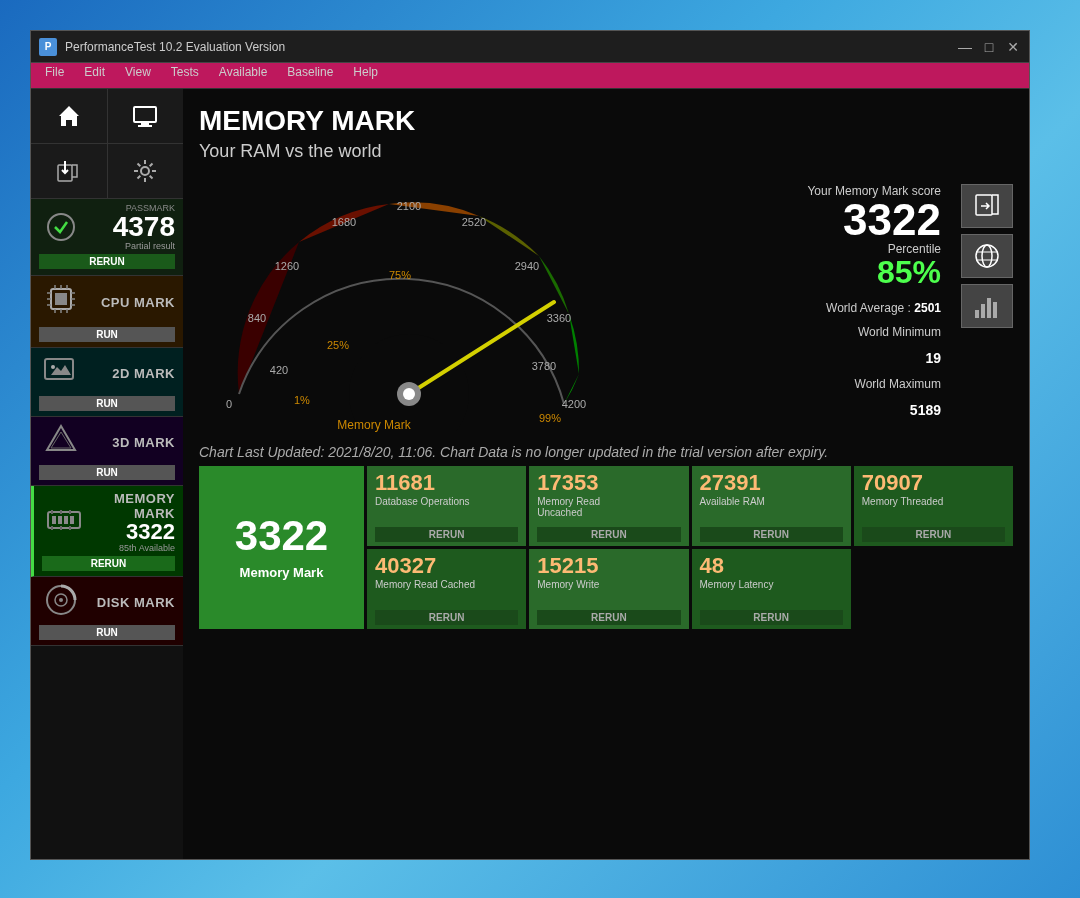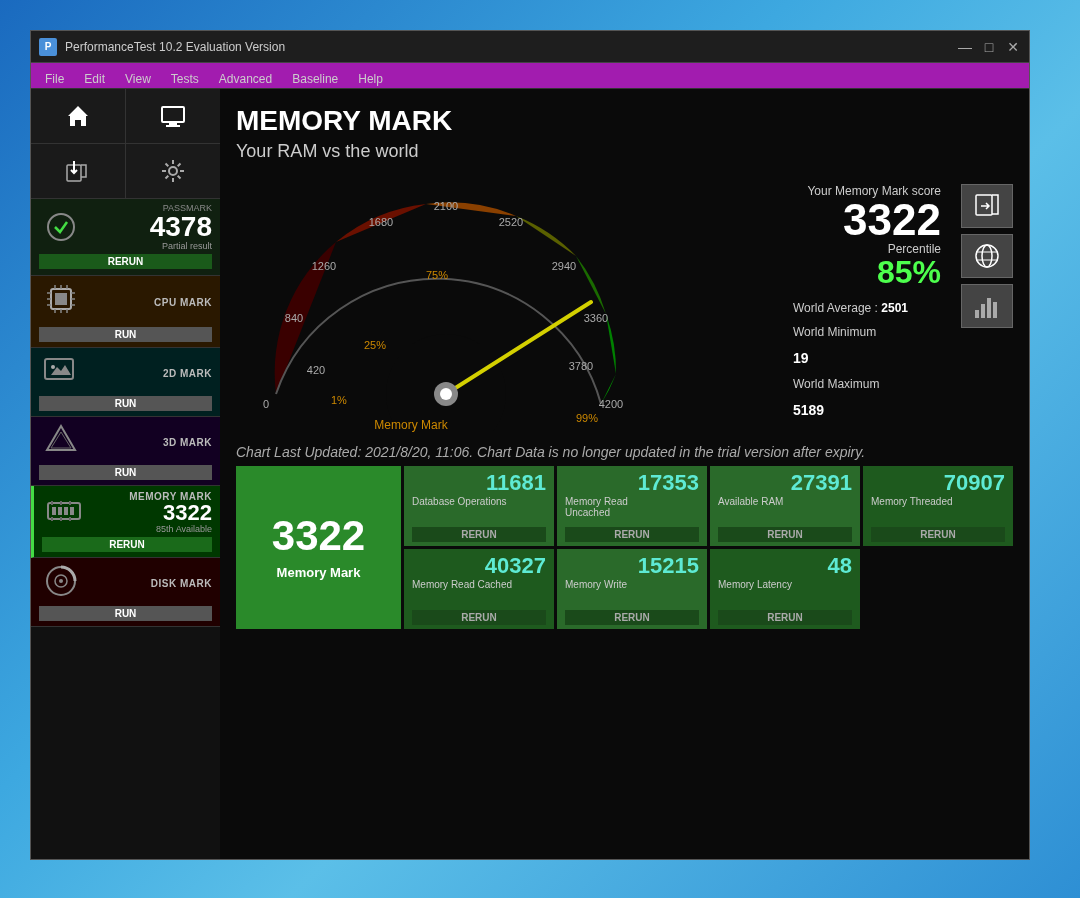"File" .menu-bar { align-items: flex-end -> flex-start; background: #a21caf -> #be185d }
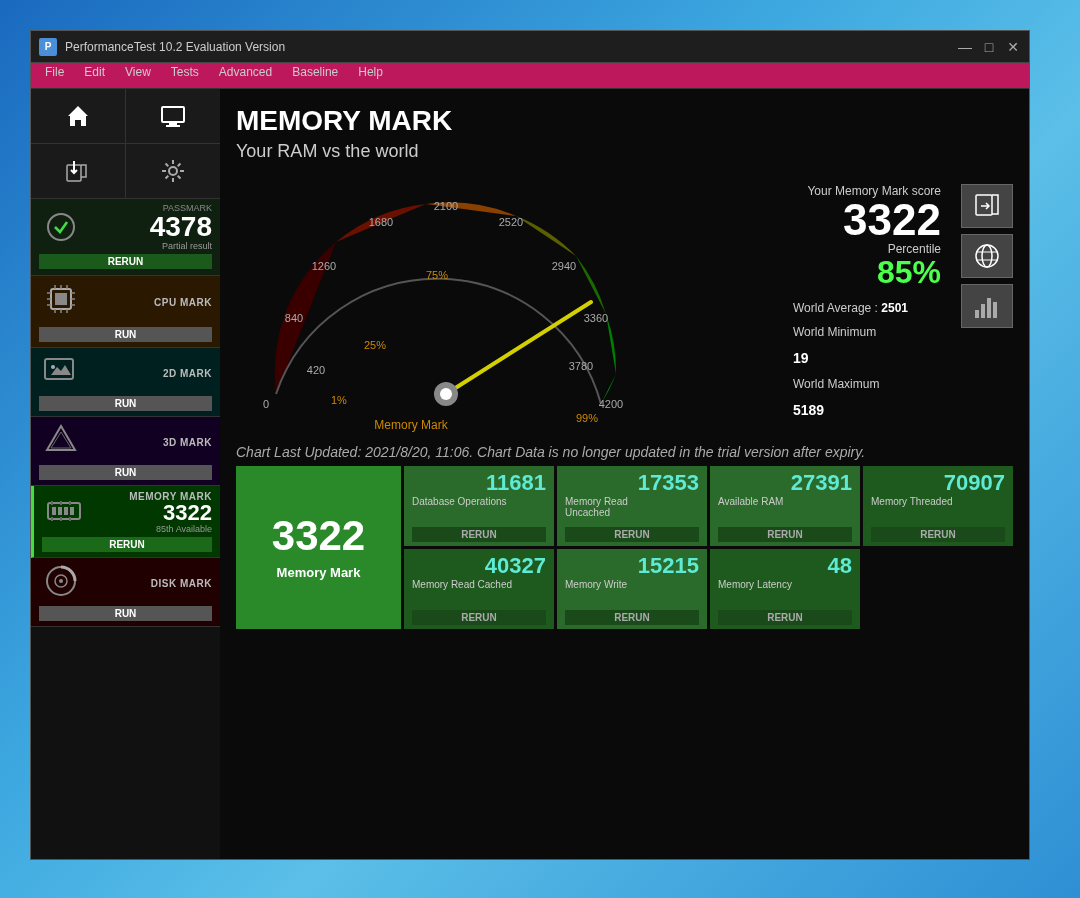"Advanced" span.menu-item { text: Advanced -> Available }
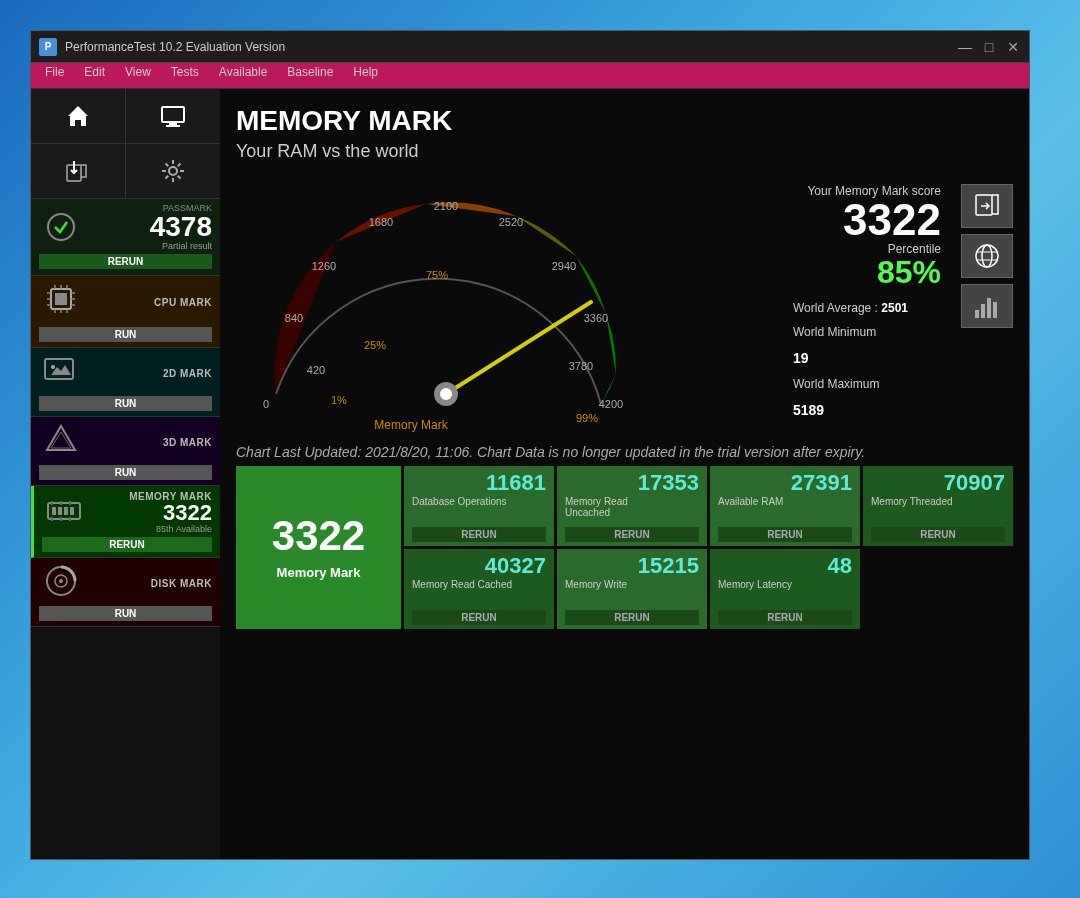"PASSMARK" .sidebar { width: 189px -> 152px }
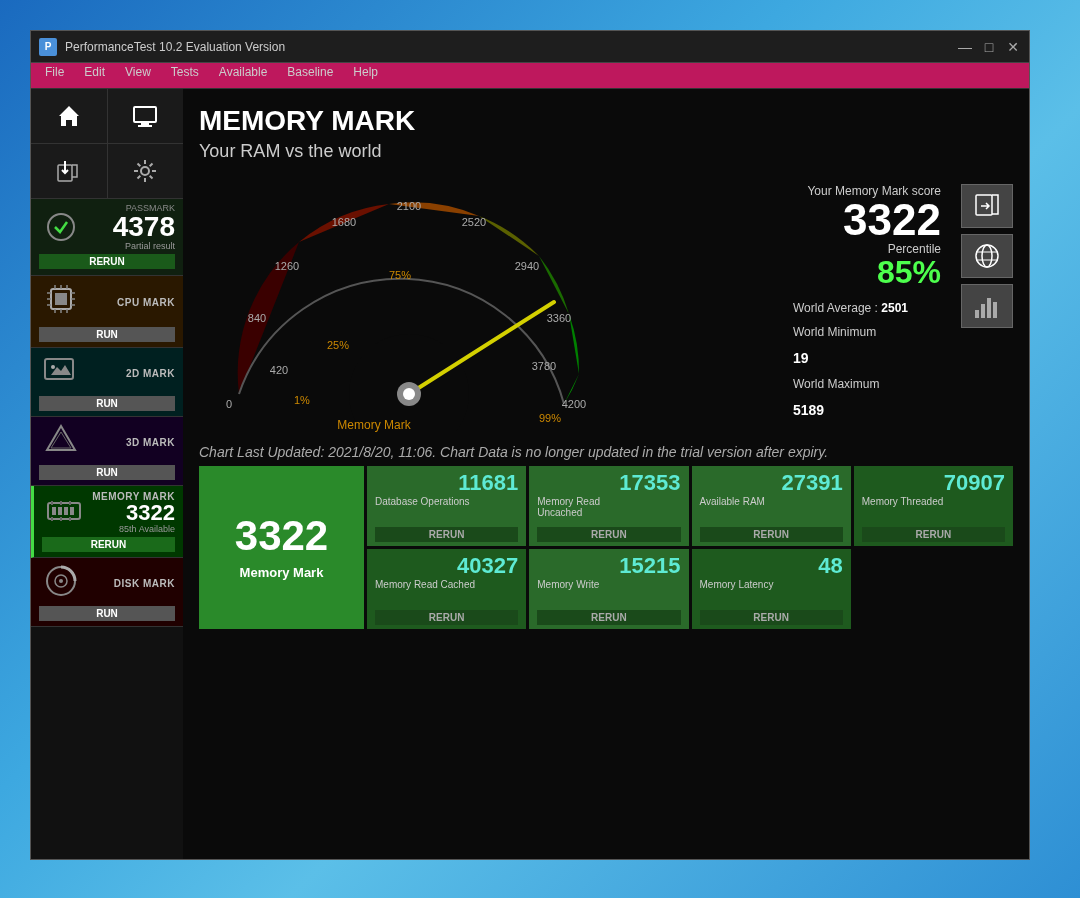"CPU MARK" .smi-label { font-size: 10px -> 13px }
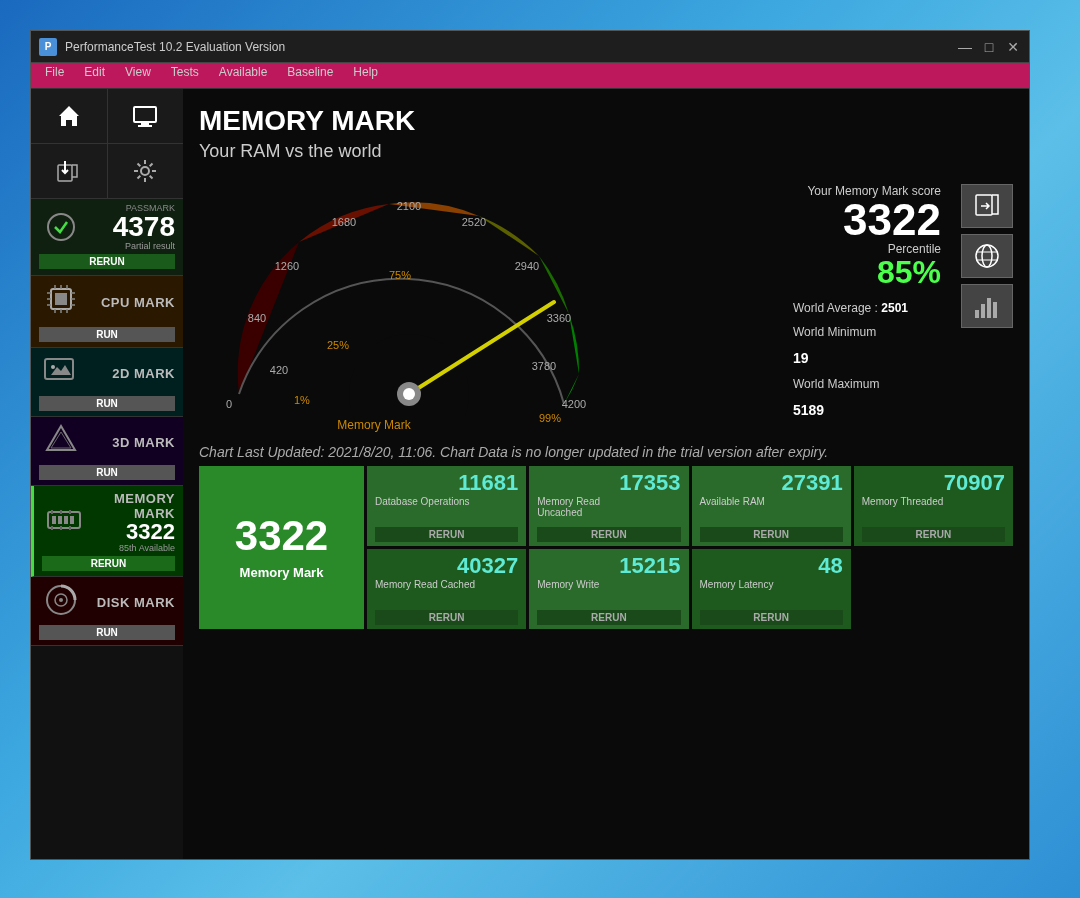"World Average : 2501" div { text-align: left -> right }
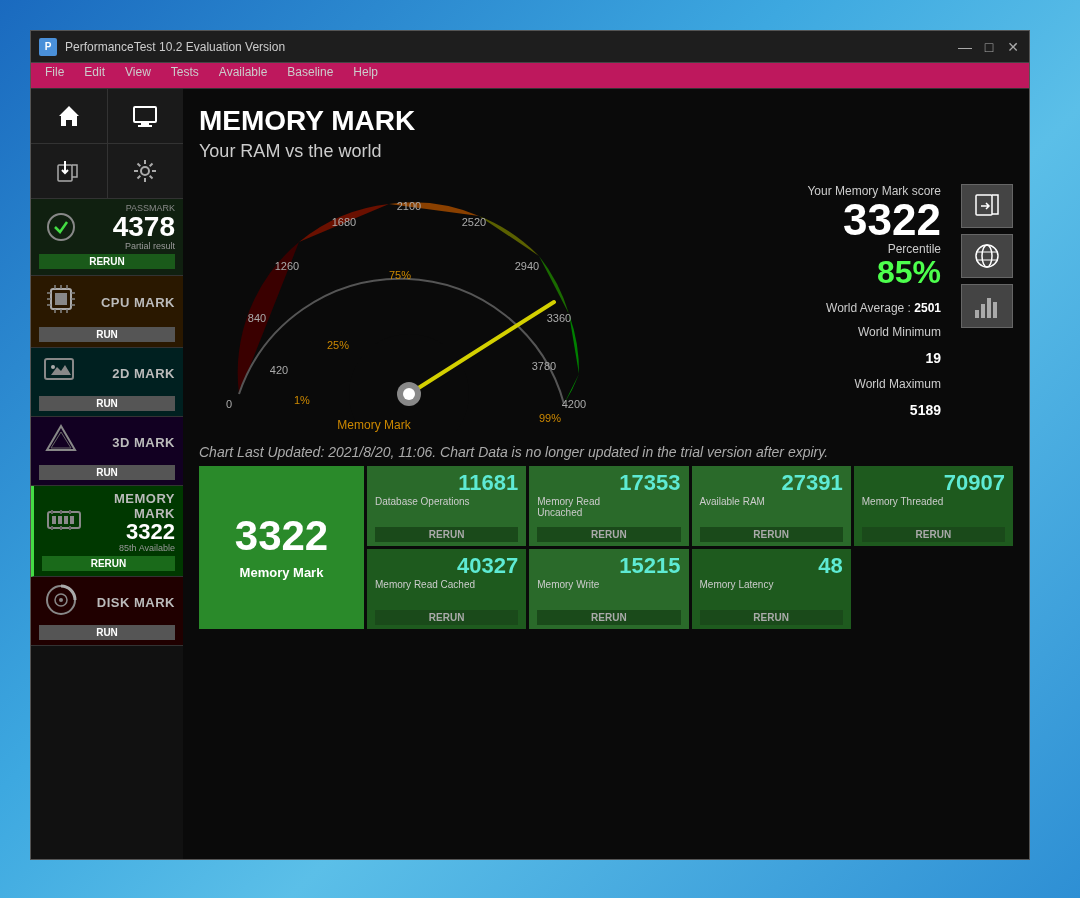"11681" .metric-score { color: #5eead4 -> #fdba74; text-align: right -> left }
